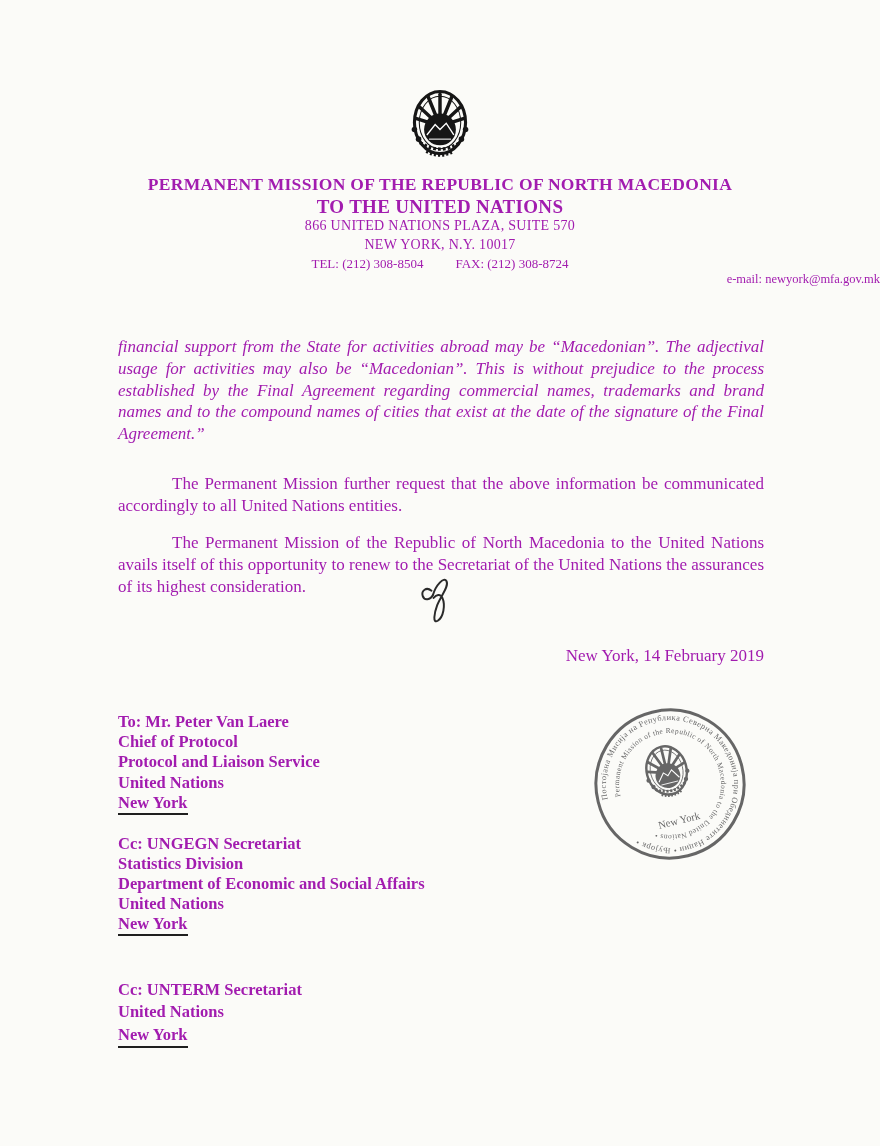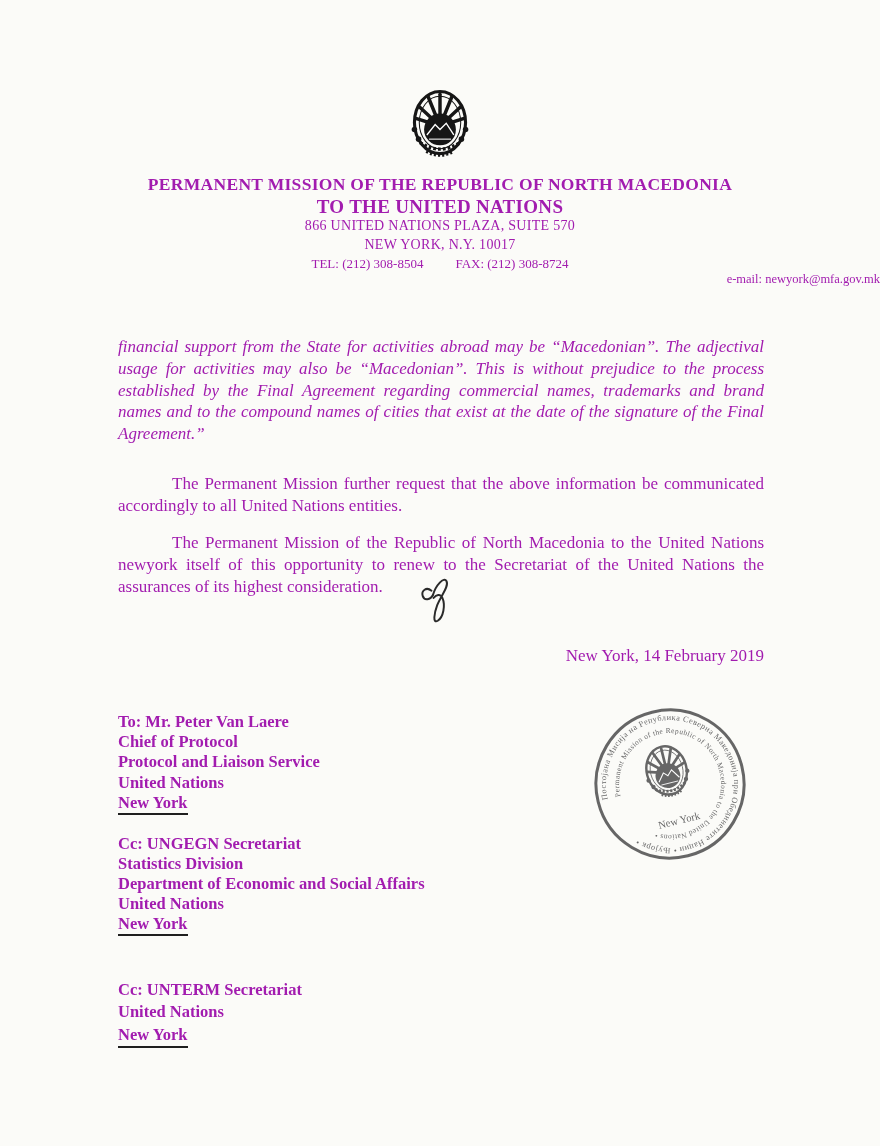"The Permanent Mission of the" div.bodytext { text: newyork -> avails }
